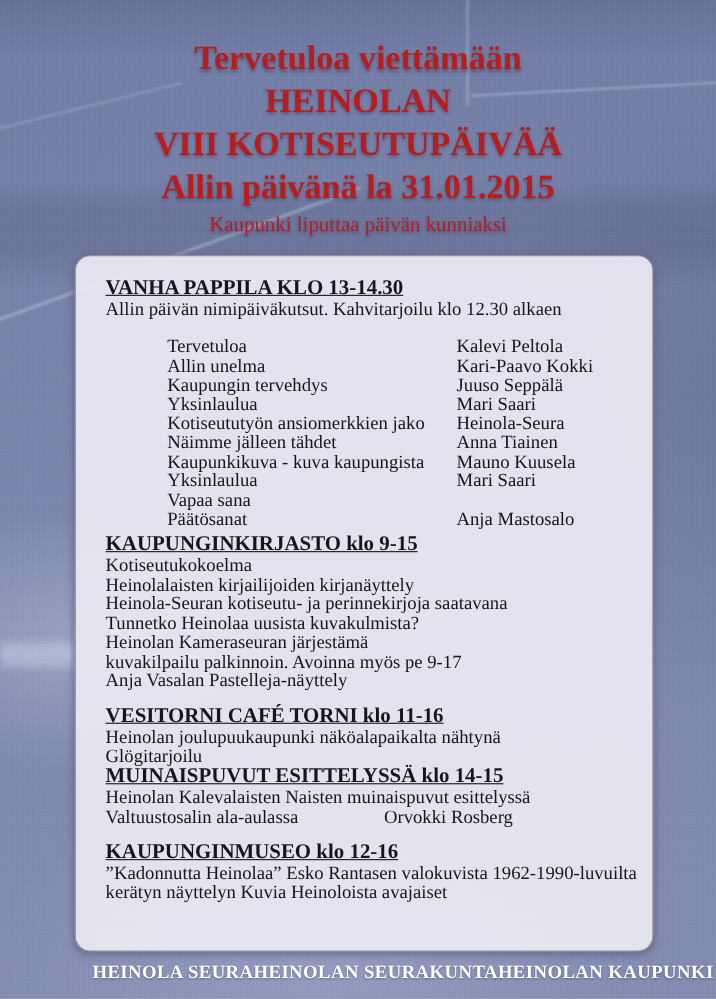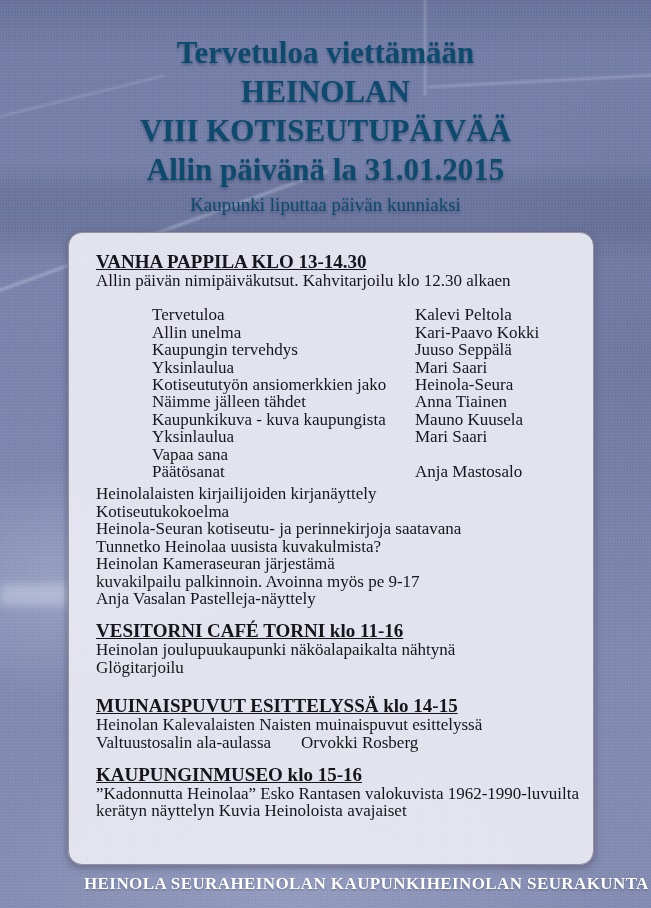"Tervetuloa viettämään" .title-block { color: #0c4a6e -> #b91c1c }
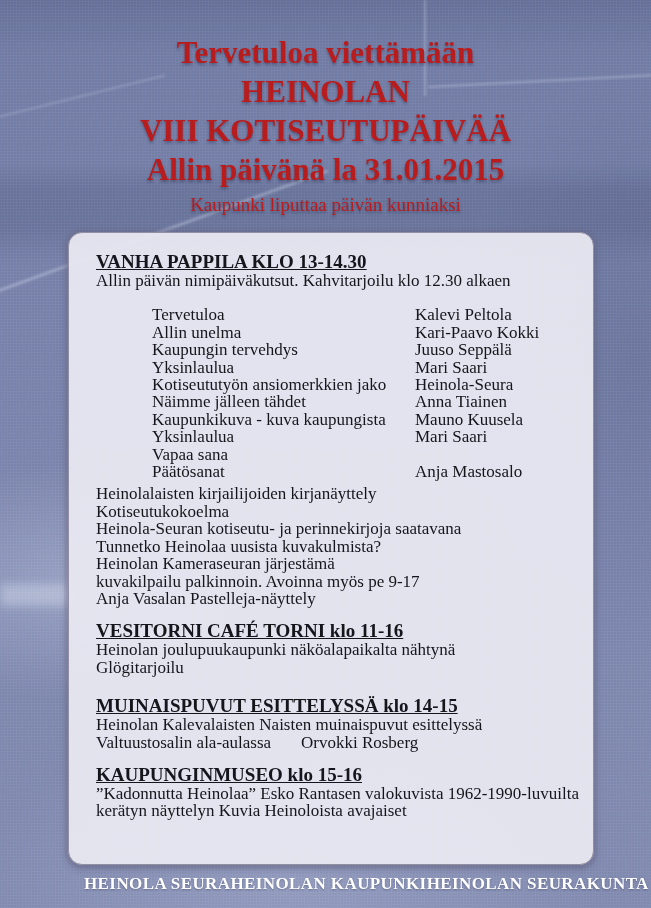"KAUPUNGINKIRJASTO klo 9-15" div.section-heading { html: none -> <div>KAUPUNGINKIRJASTO klo 9-15</div> }
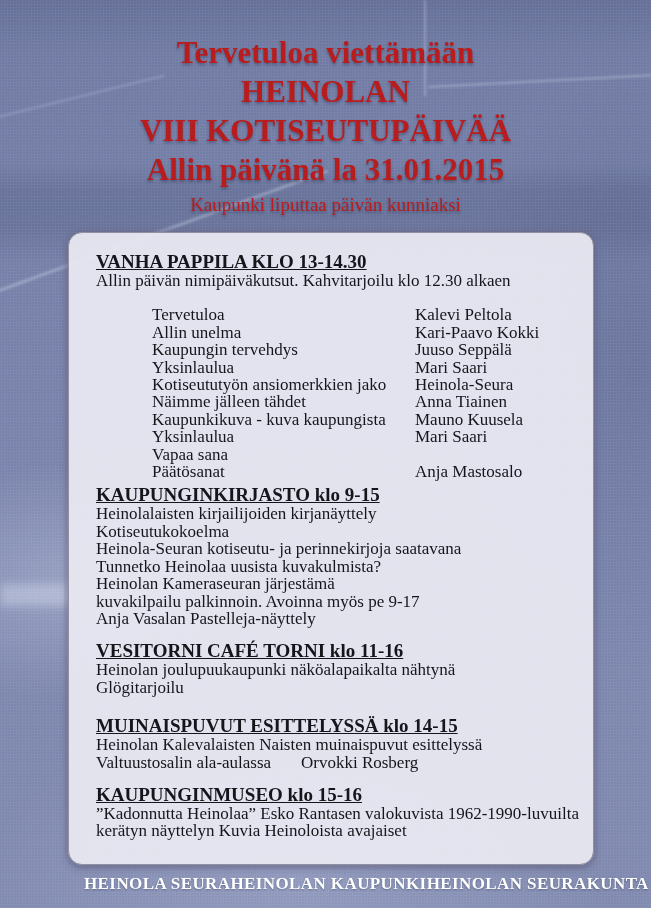"Heinolalaisten kirjailijoiden" div.body-line { order: before "Kotiseutukokoelma" -> after "Kotiseutukokoelma" }
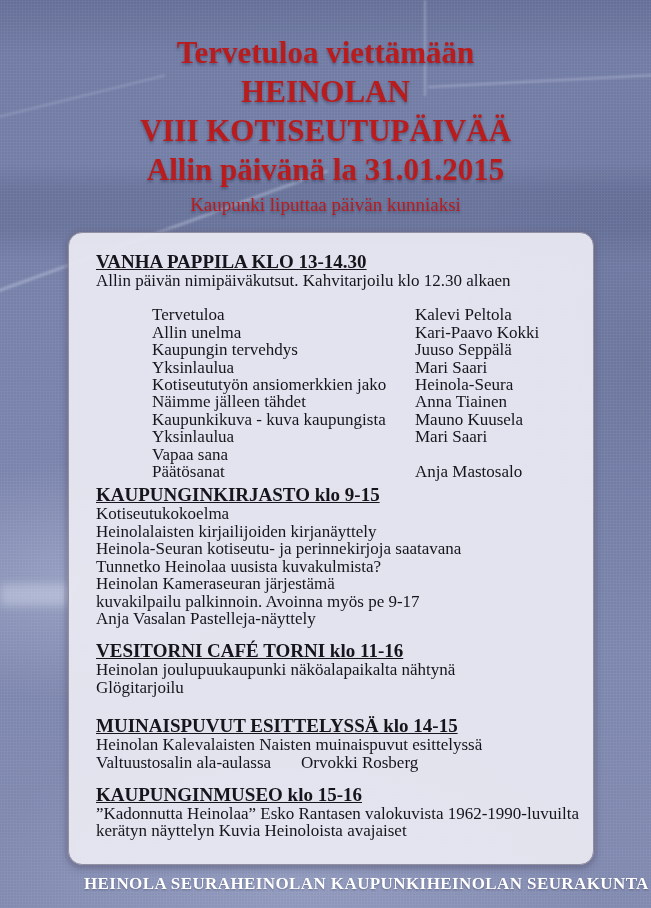"MUINAISPUVUT ESITTELYSSÄ klo 14-15" .sec-muinaispuvut { margin-top: 20px -> 0 }
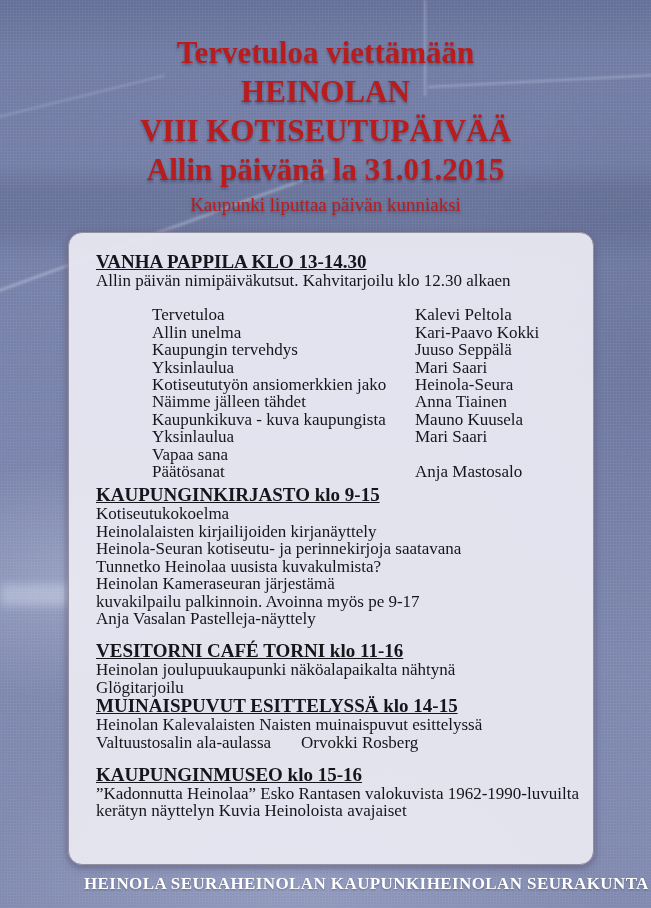"Valtuustosalin ala-aulassa" .venue-row { gap: none -> 48px }
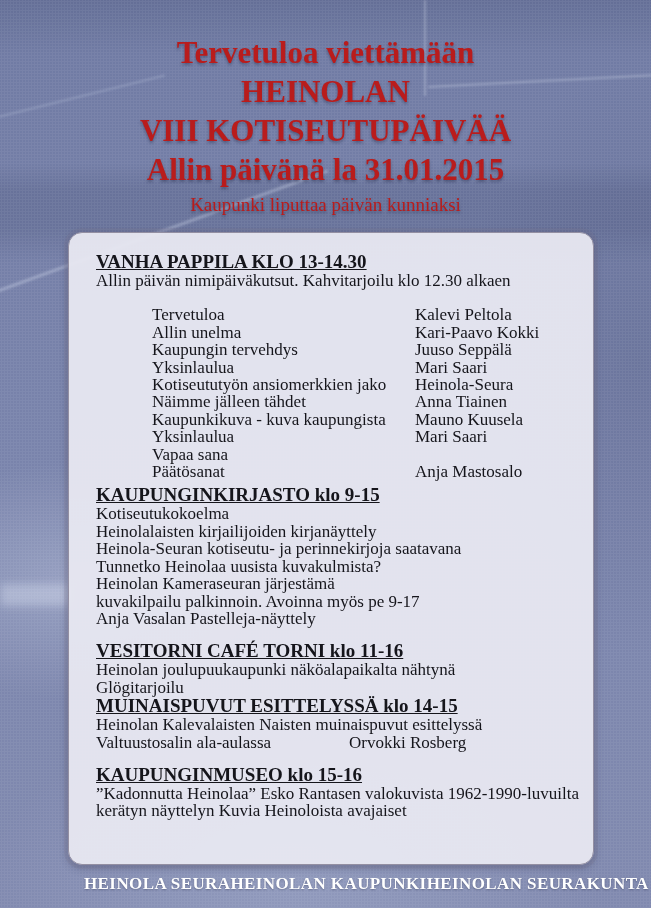"KAUPUNGINMUSEO klo 15-16" div.section-heading { text: 15-16 -> 12-16 }
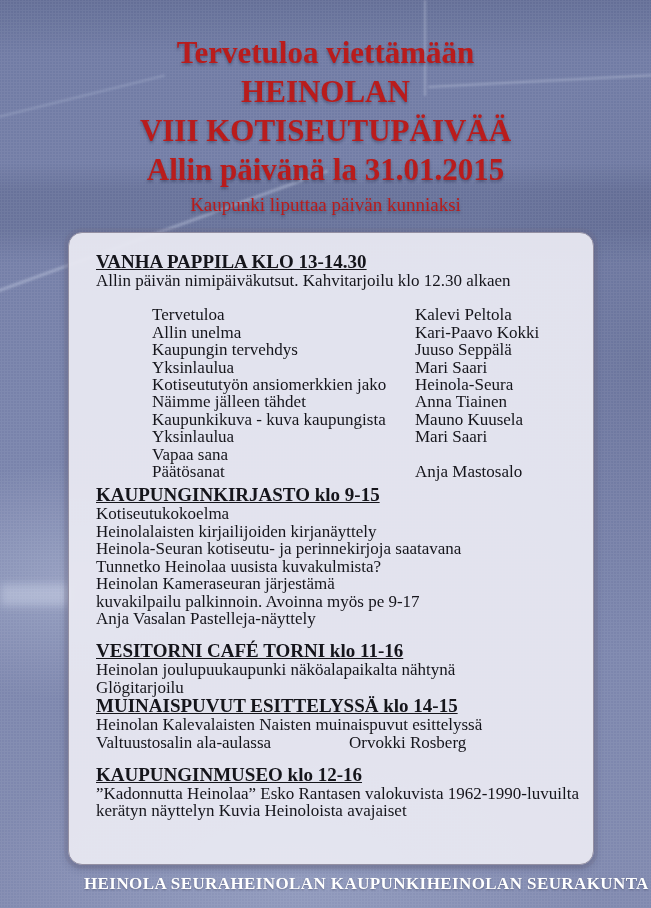"HEINOLAN KAUPUNKI" div { order: before "HEINOLAN SEURAKUNTA" -> after "HEINOLAN SEURAKUNTA" }
